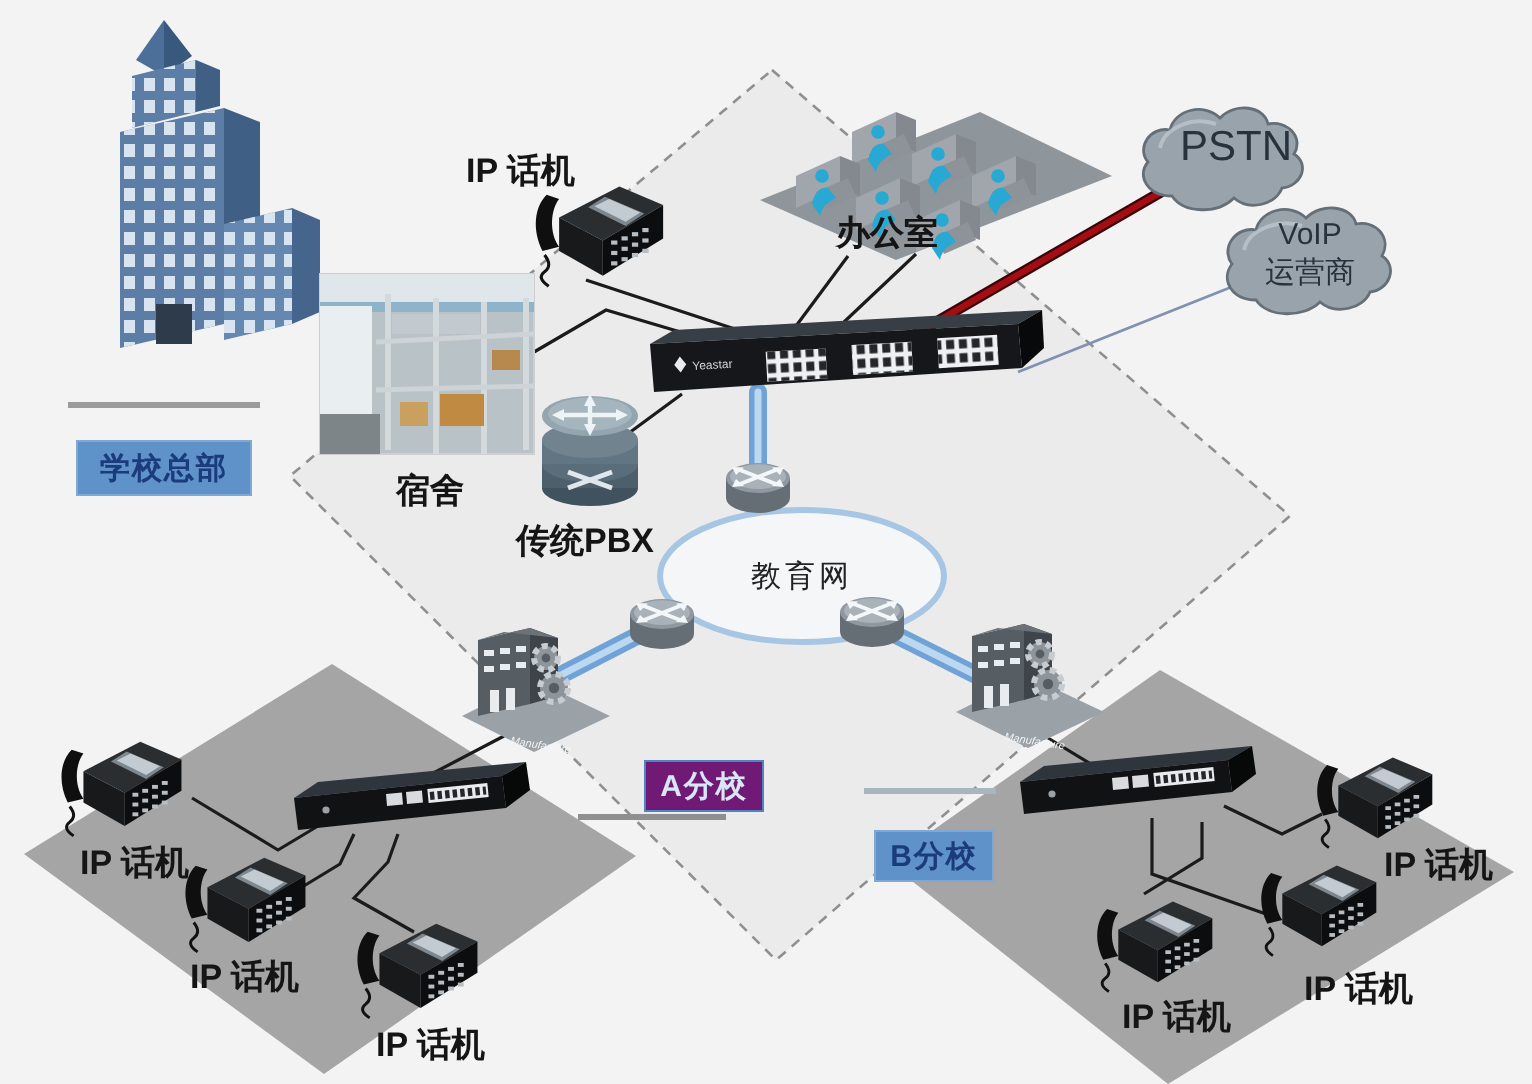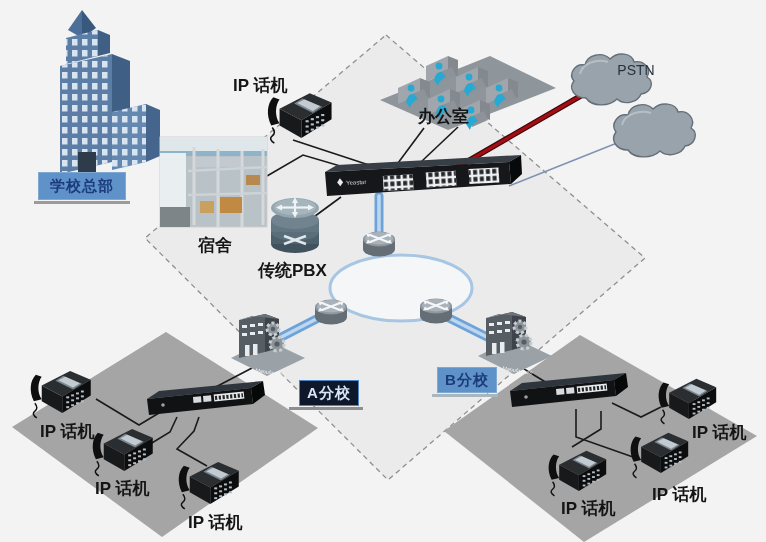"PSTN" div.cloudlbl { font-size: 14px -> 21px; left: 596px -> 578px }
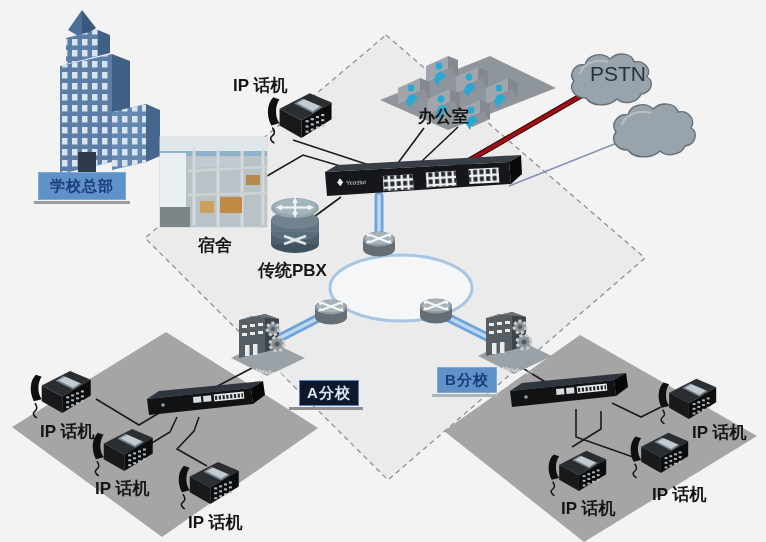"VoIP" div.cloudlbl { html: none -> <div> <span>VoIP</span><br> <span>运营商</span> </div> }
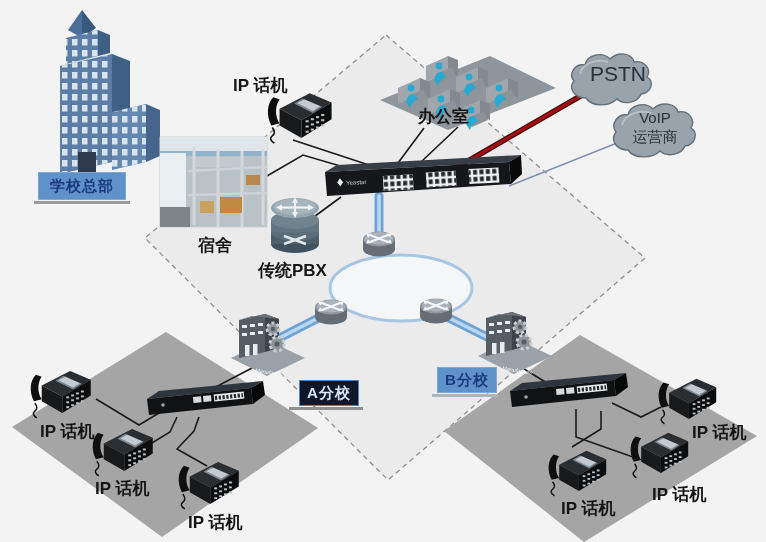"学校总部" .bluebox.light { margin-top: none -> 48px }
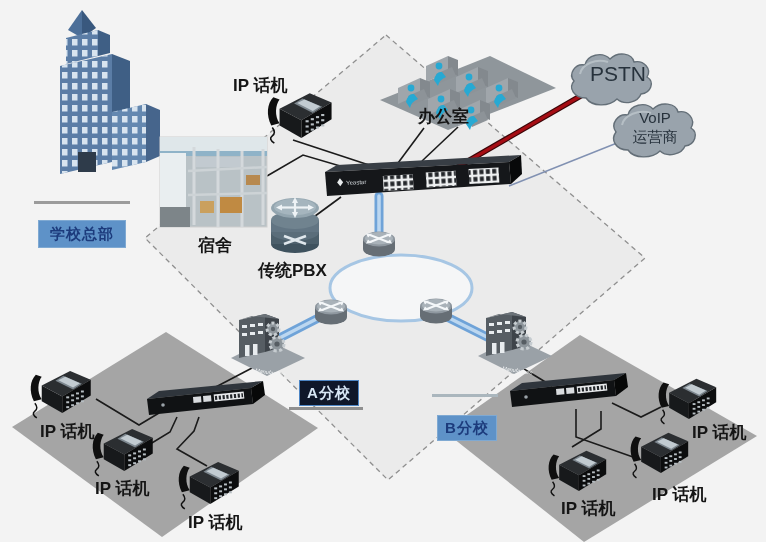"教育网" div.edu { html: none -> <div>教育网</div> }
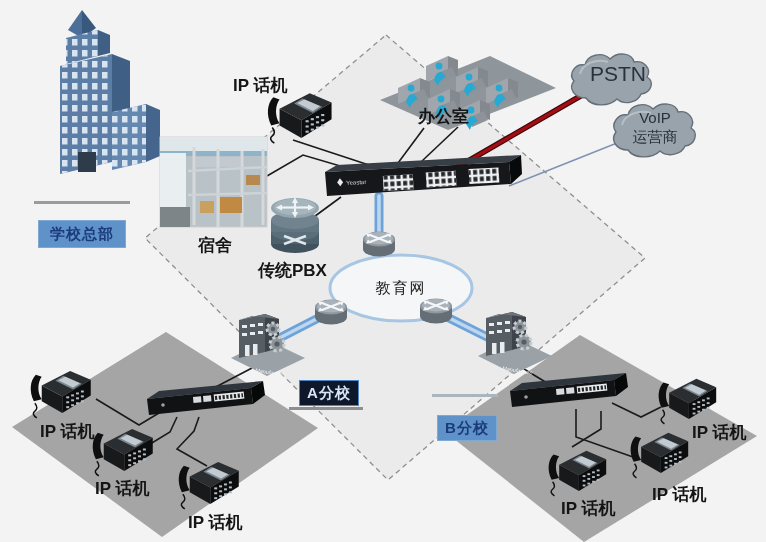"A分校" .bluebox.dark { background: #0f172a -> #701a75; margin-left: none -> 23px }
